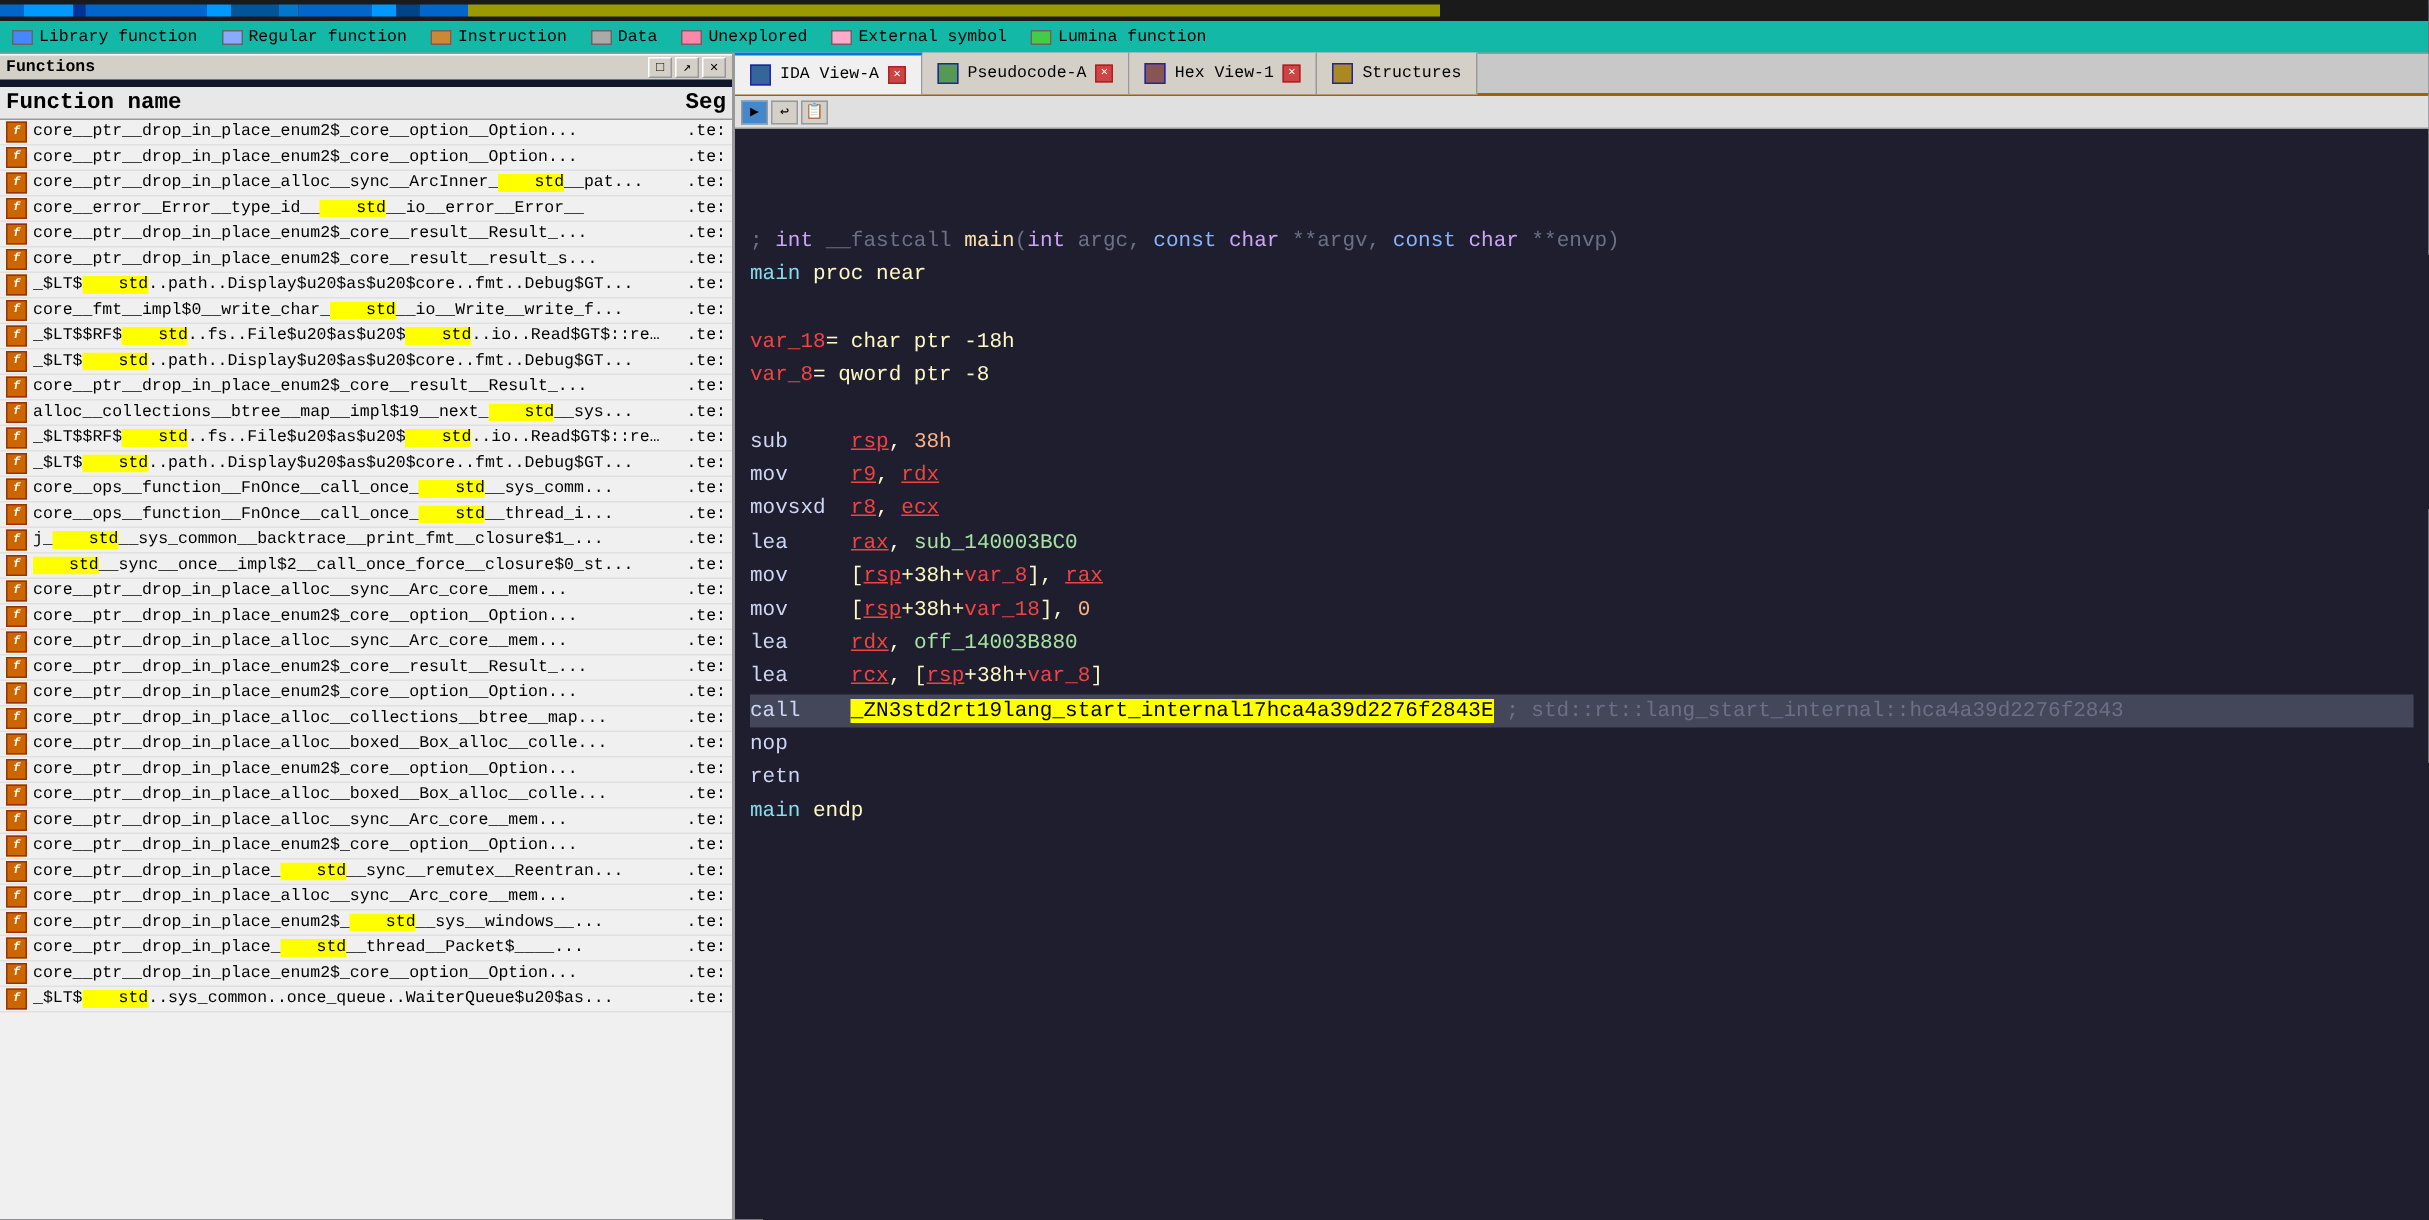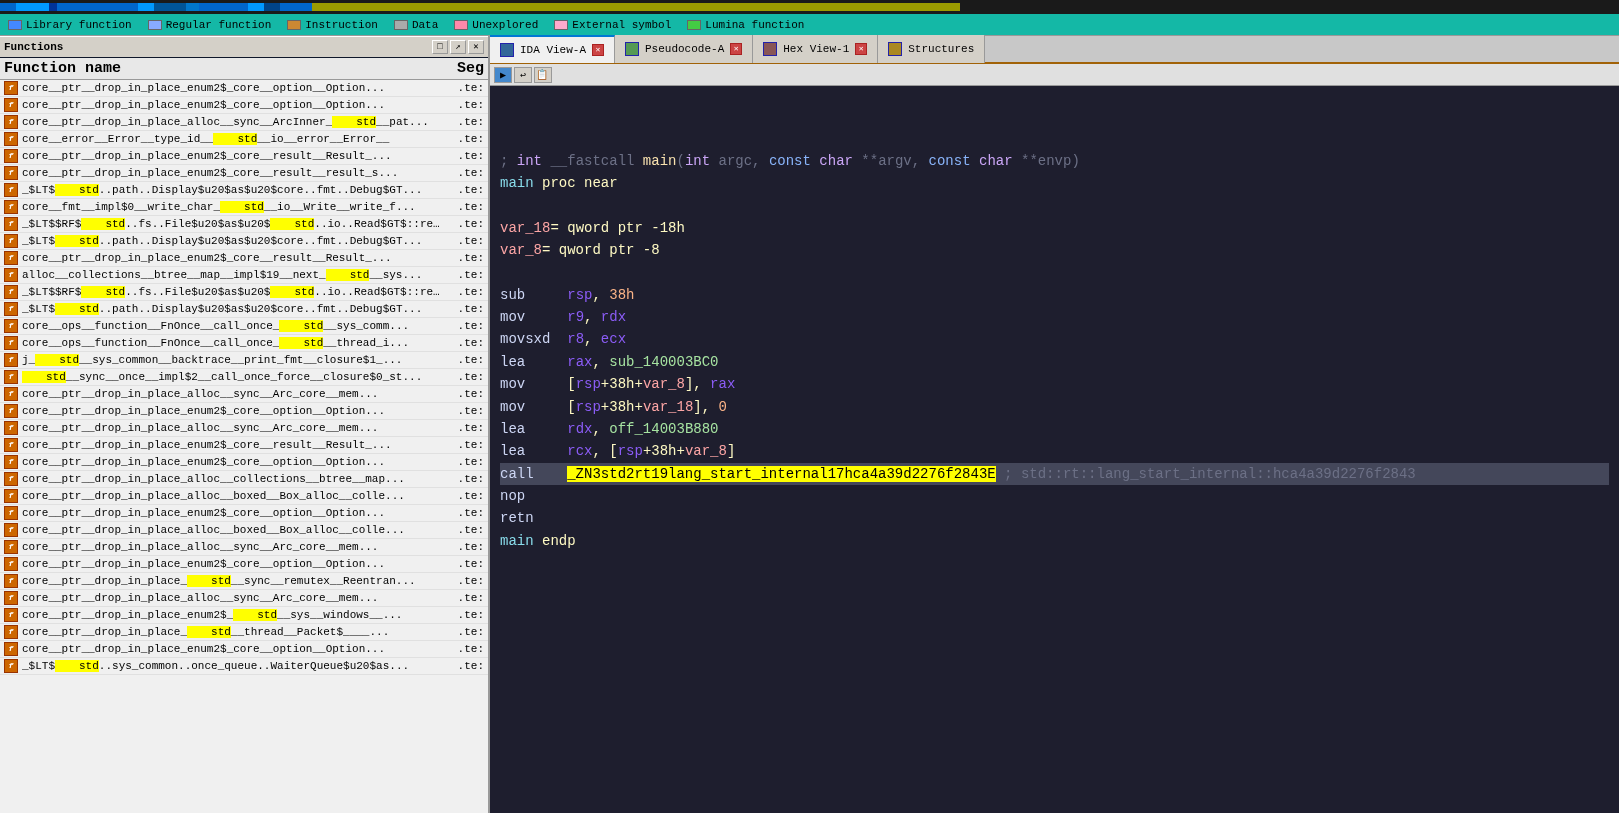"Functions" .panel-header { border-bottom: 1px solid #0f172a -> 5px solid #0f172a }
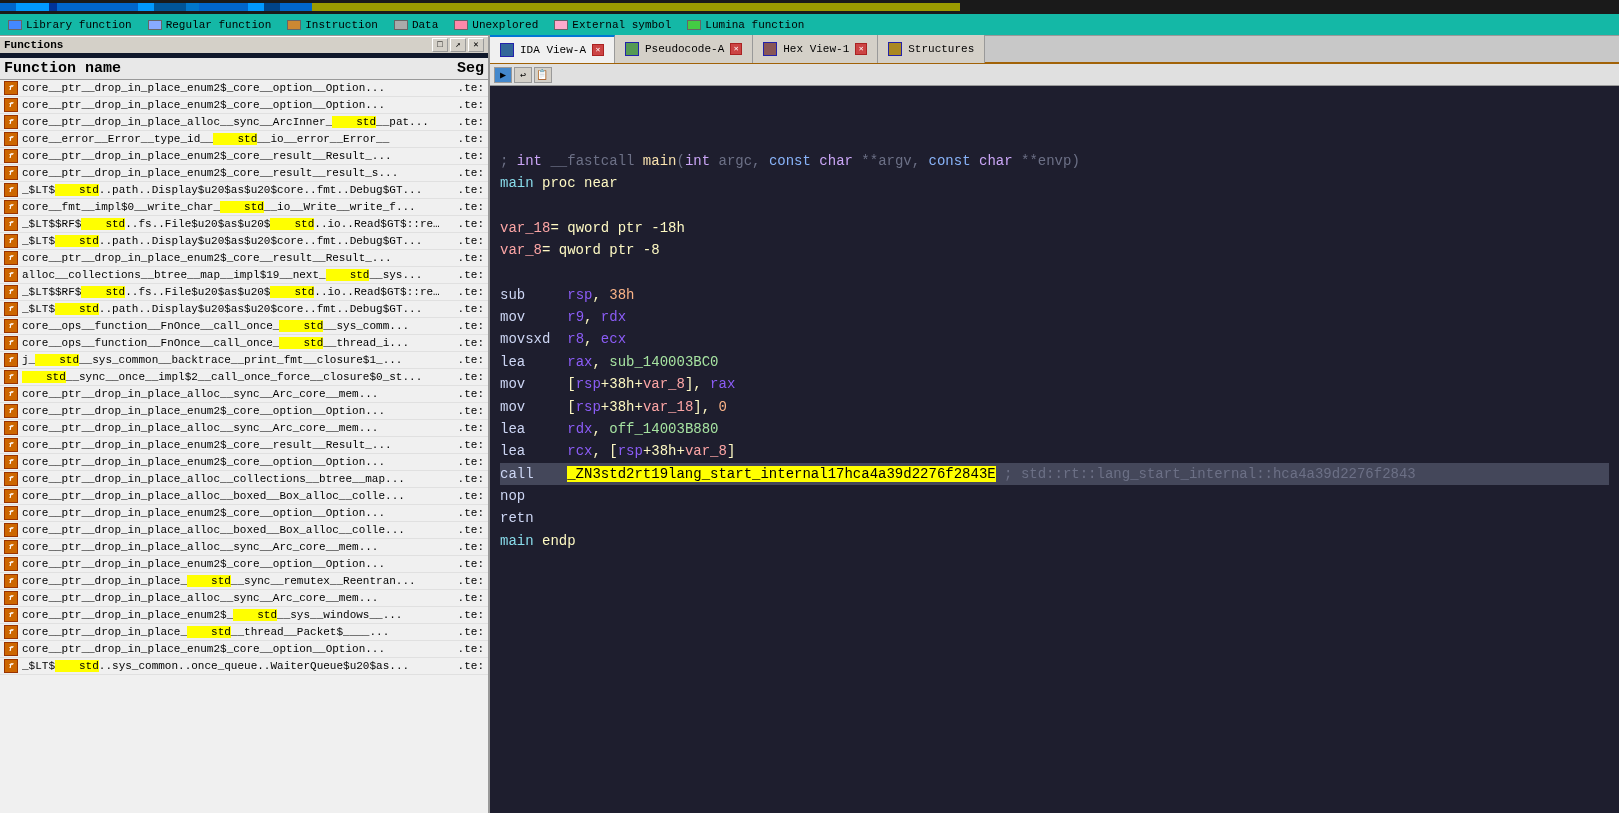"var_18" .c-green { color: #fca5a5 -> #ef4444 }
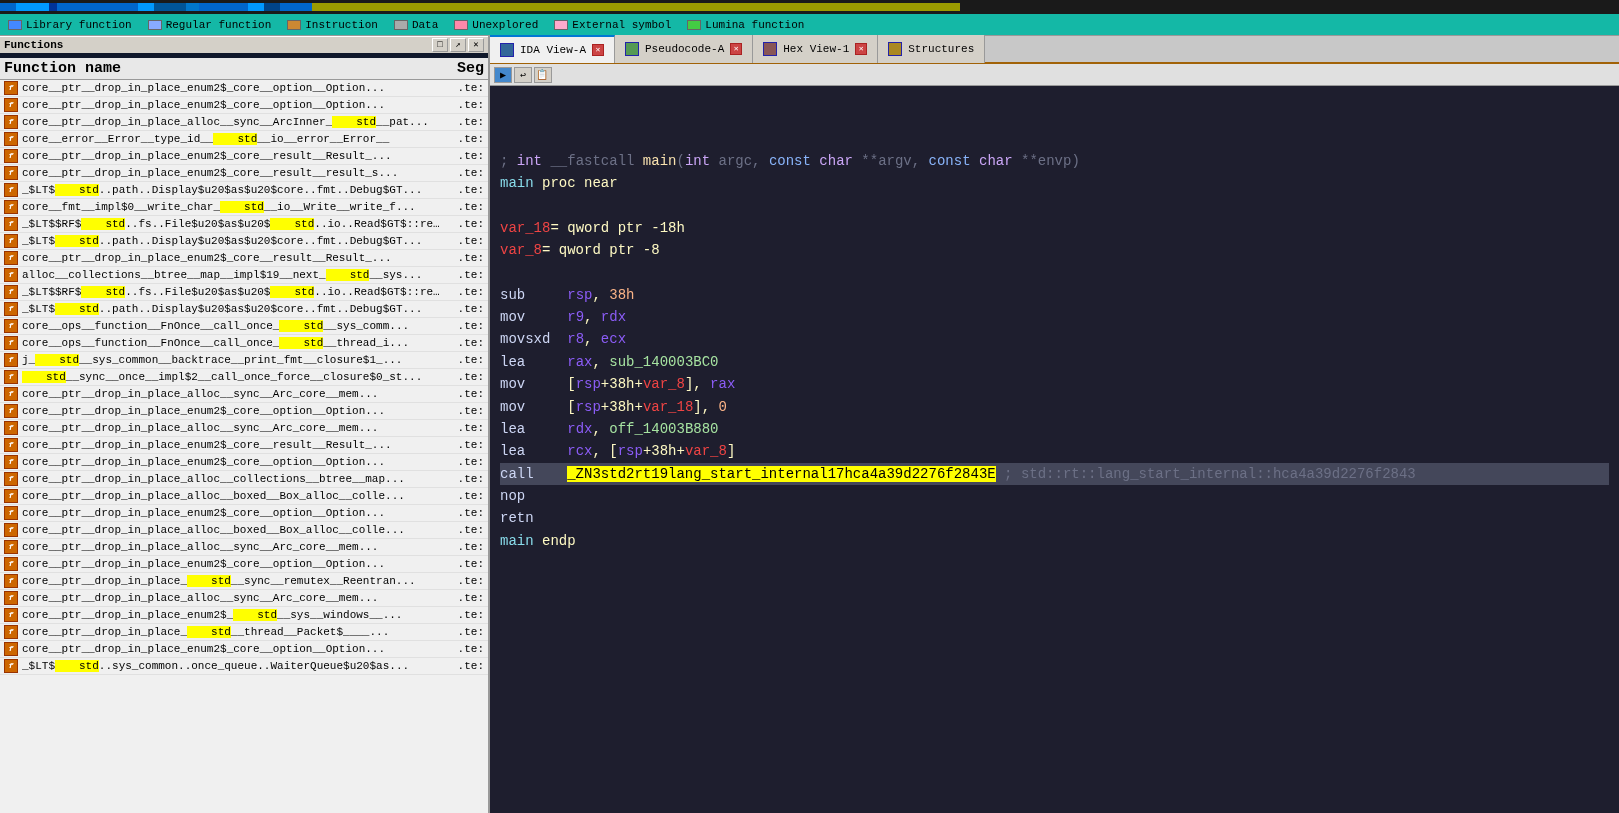"= qword ptr -18h" span.c-white { text: qword -> char }
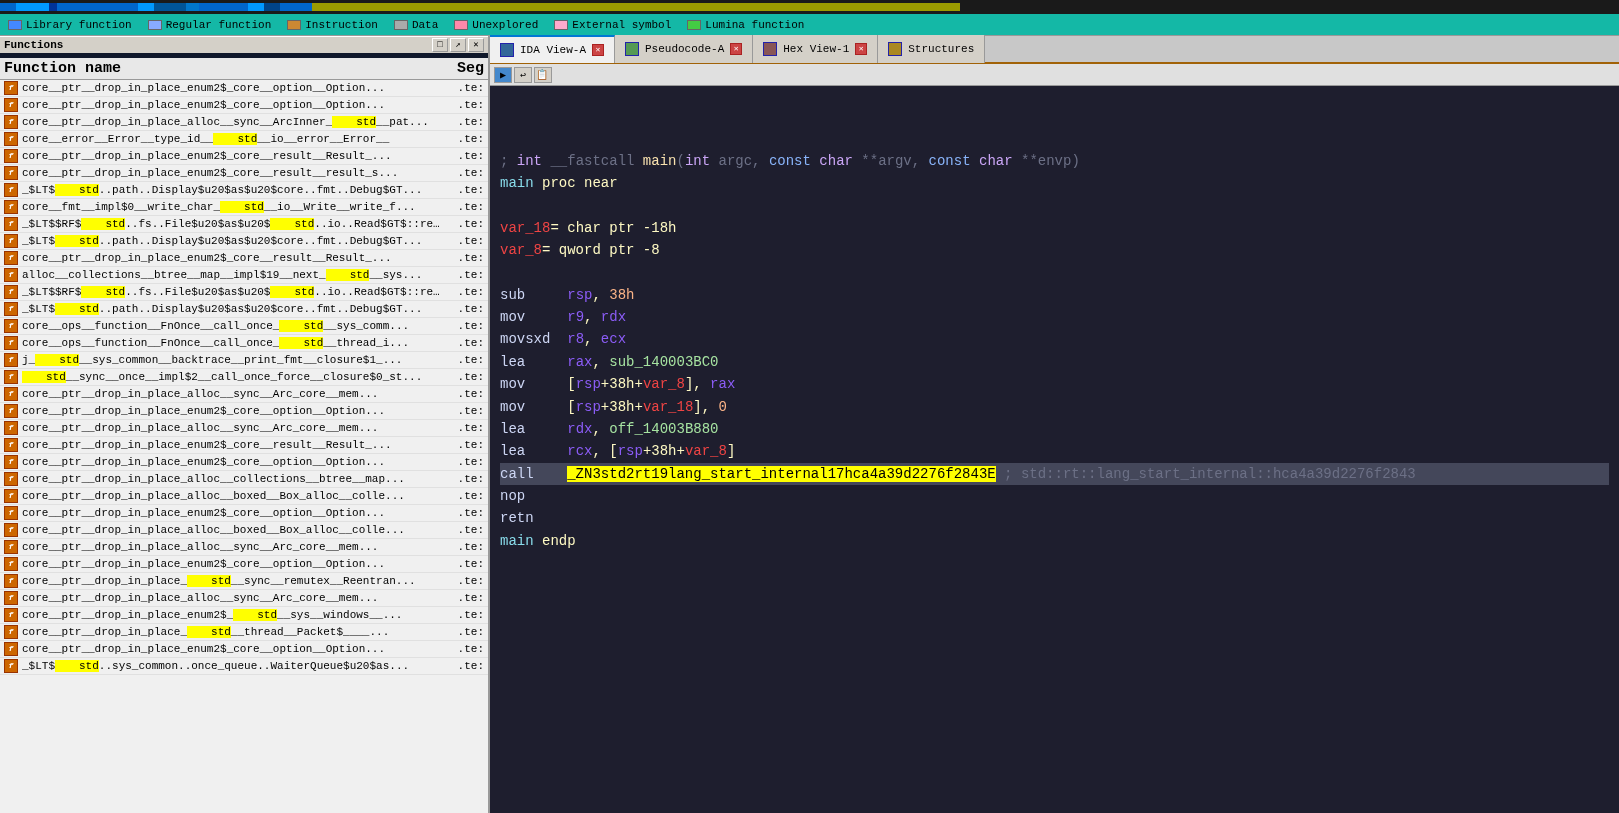"rsp" .c-register { color: #8b5cf6 -> #ef4444; text-decoration: none -> underline }
